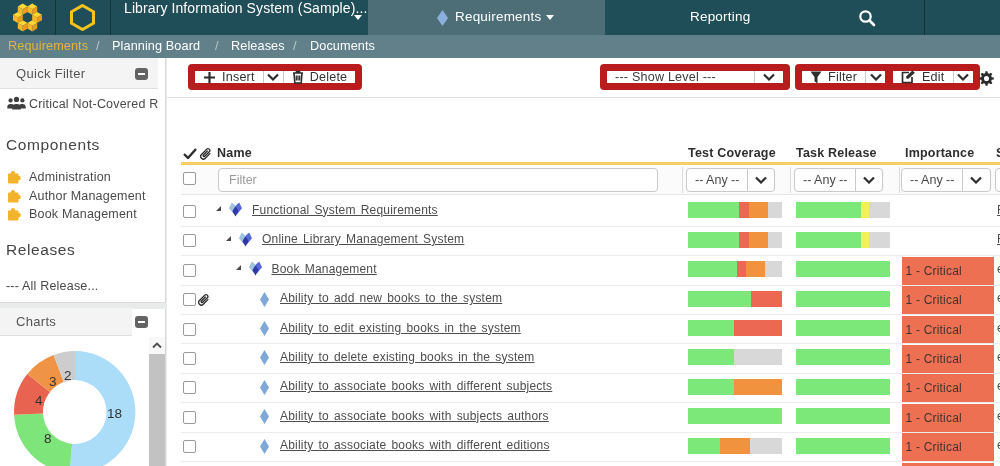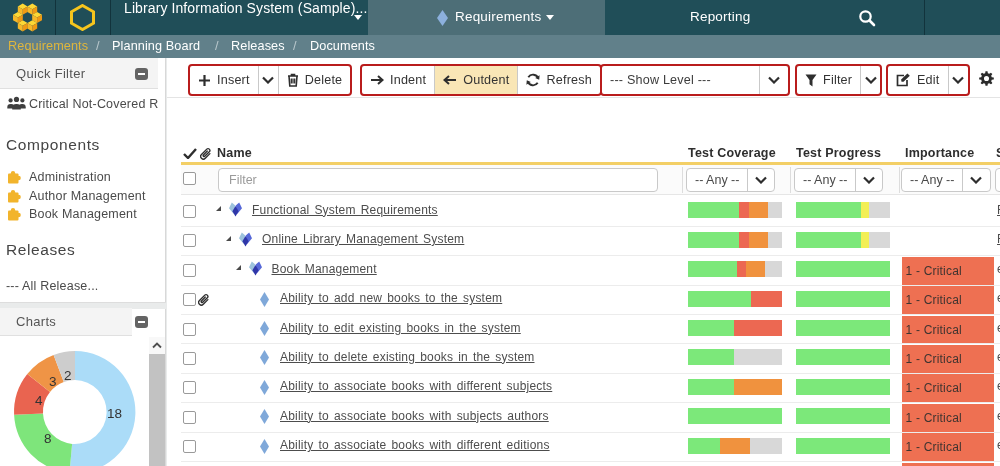"Insert" .btngroup { border: 2px solid #b91c1c -> 7px solid #b91c1c; height: 32px -> 26px }
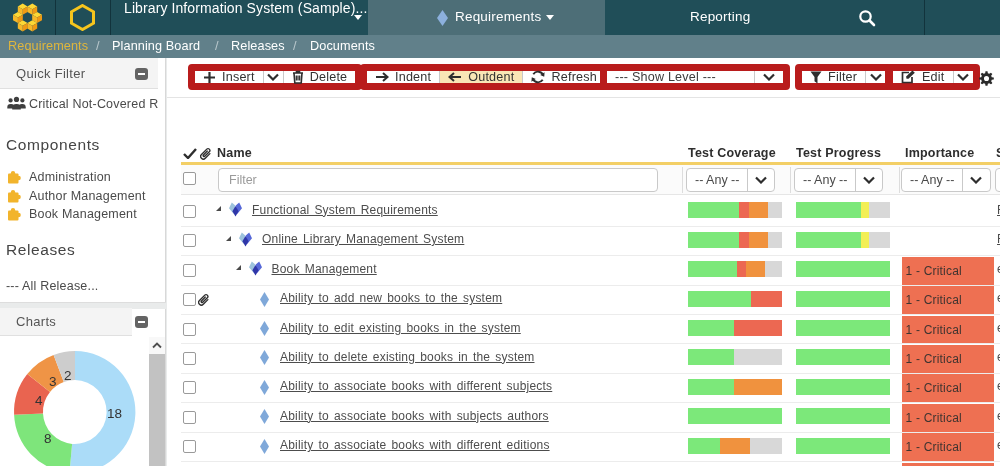"Indent" div.btngroup { html: <div> <div><svg> <path></path> </svg>Indent</div> <div><svg> <path></path> </svg>Outdent</div> <div><svg> <path></path> <polygon></polygon> <polygon></polygon> </svg>Refresh</div> </div> -> none }
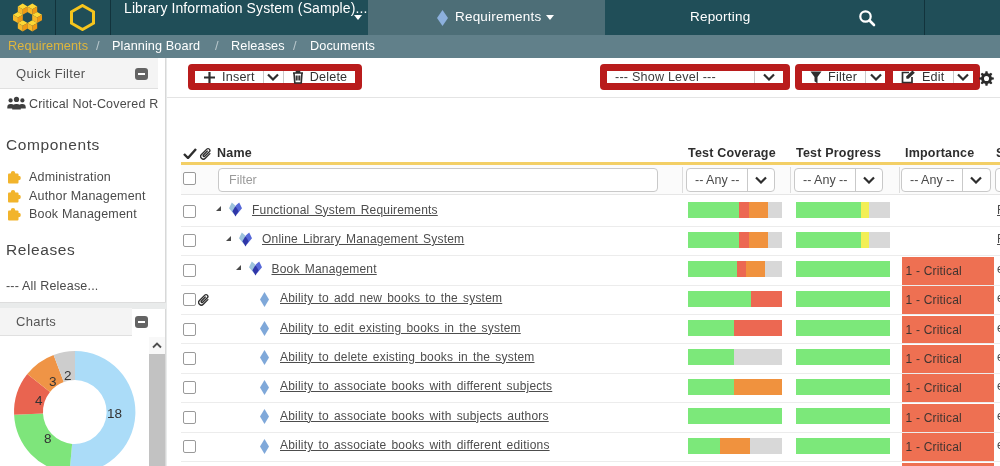"Test Progress" div.colhead { text: Test Progress -> Task Release }
